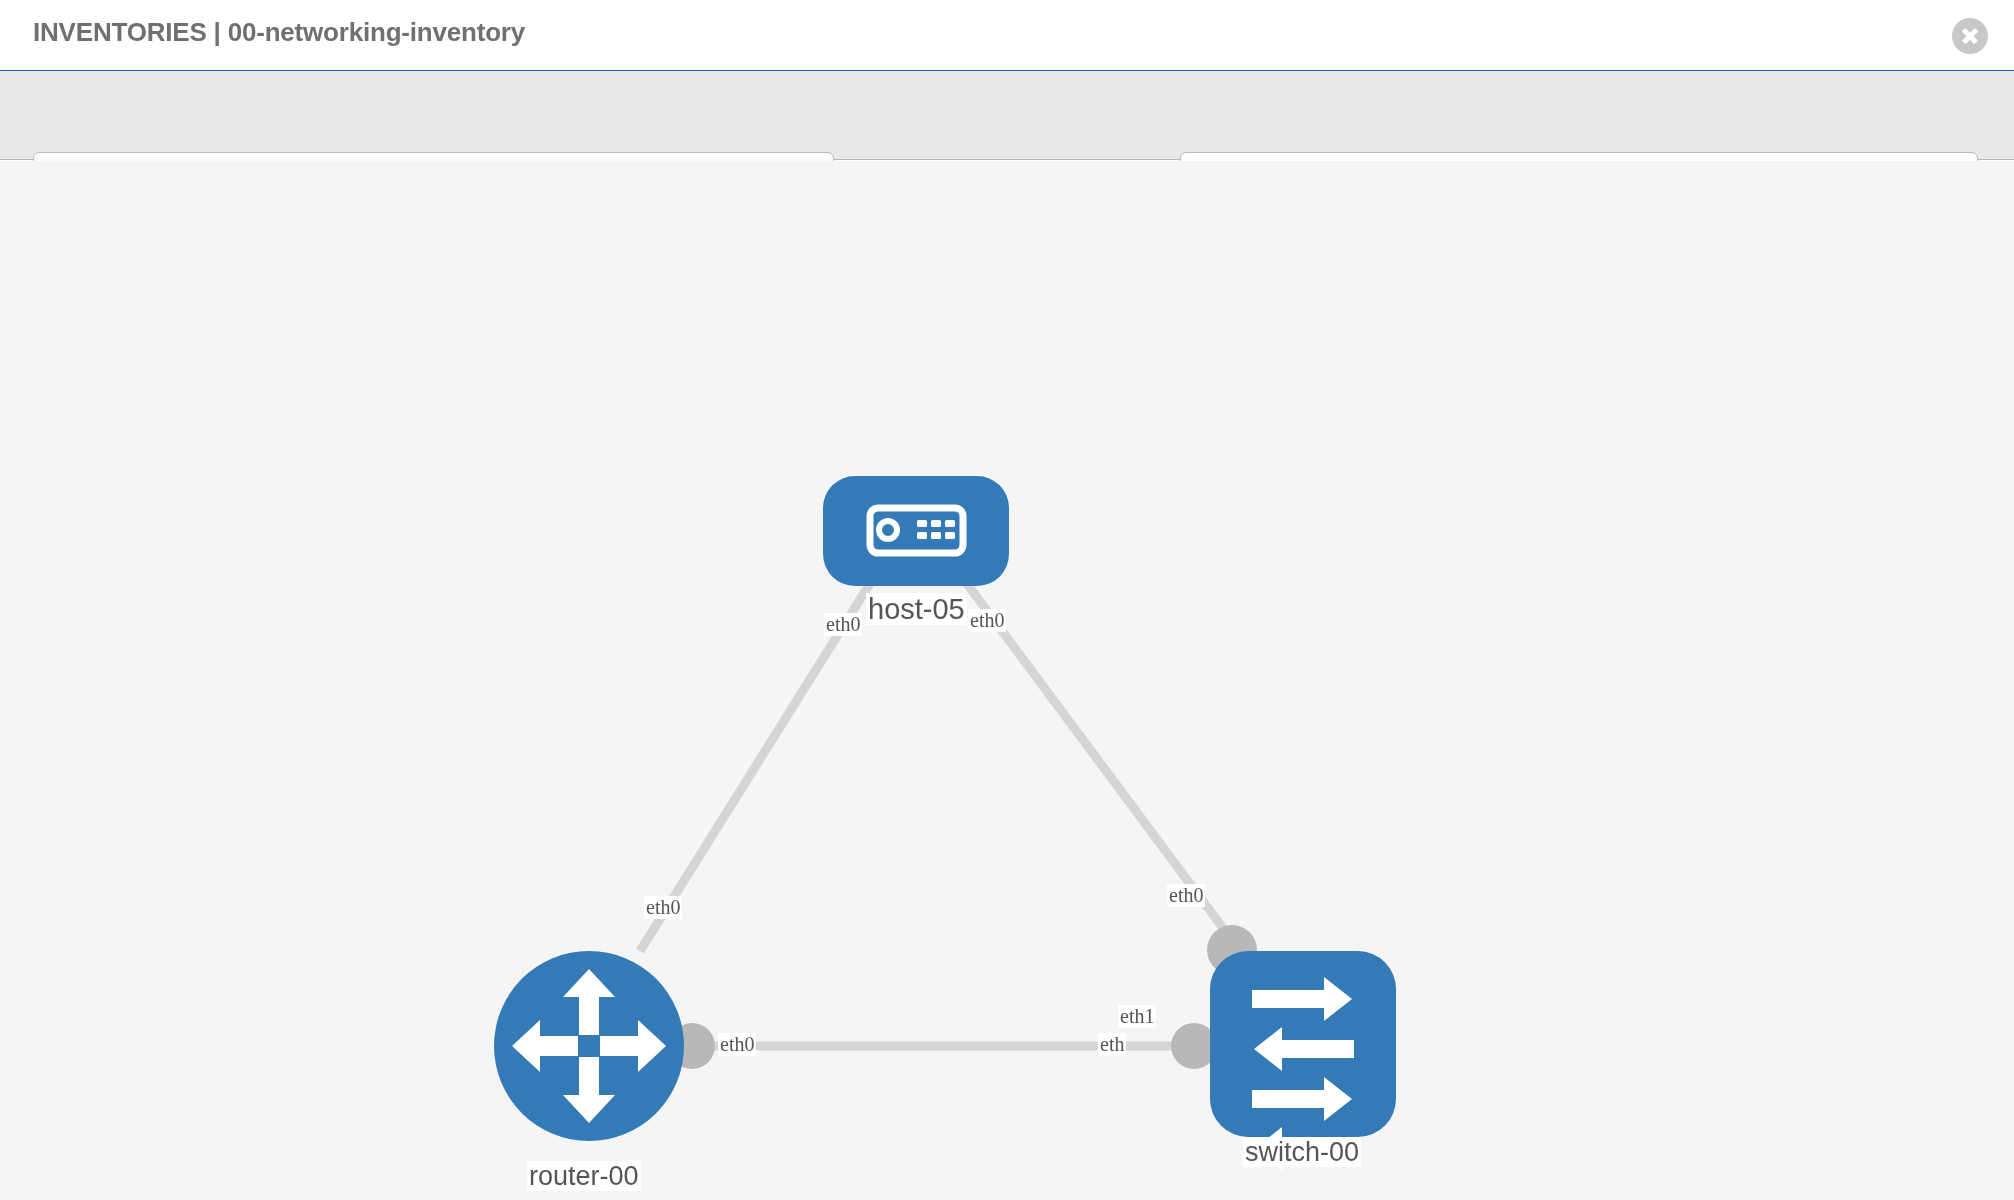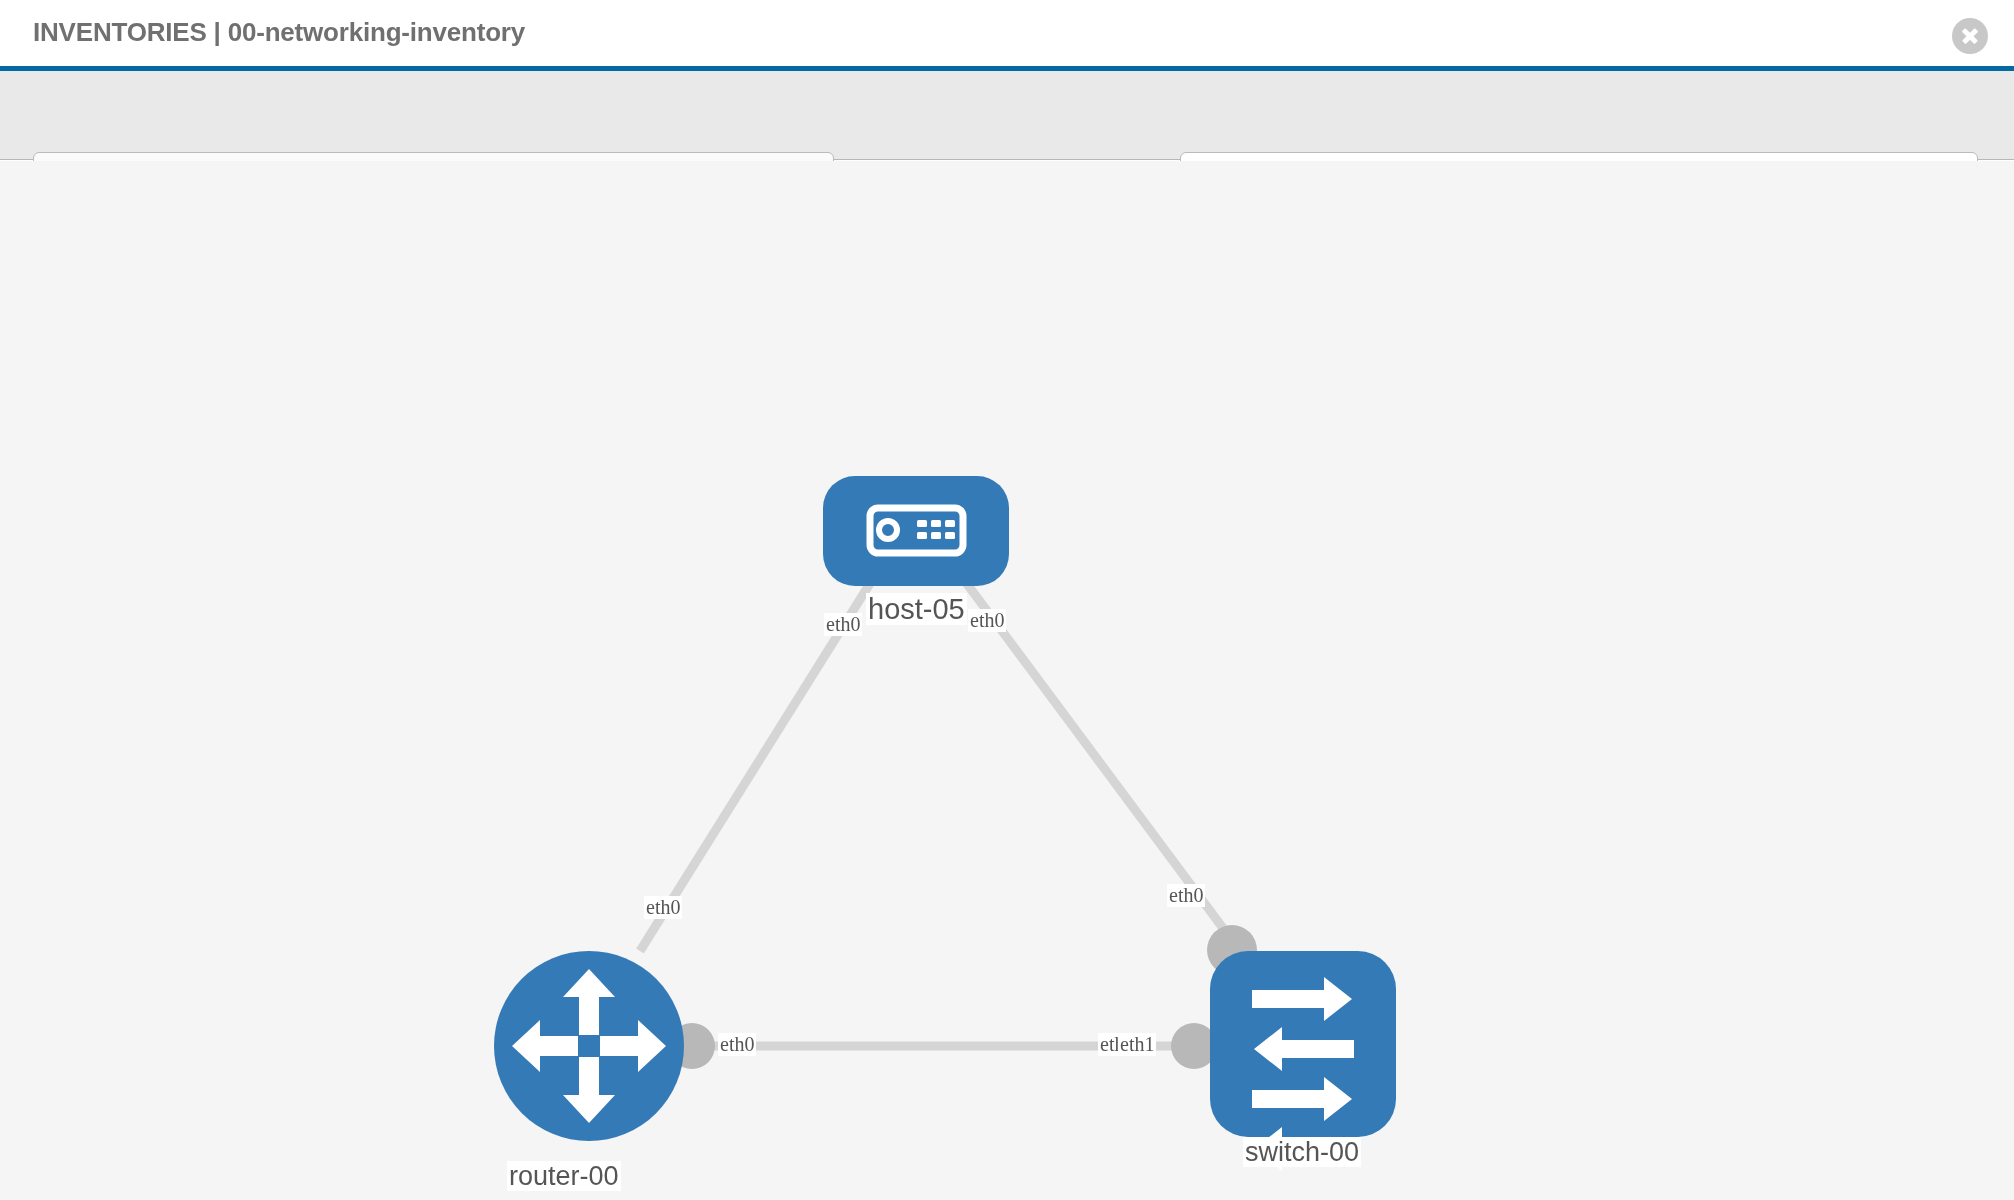"INVENTORIES | 00-networking-inventory" .header-bar { border-bottom: 5px solid #0369a1 -> 1px solid #0369a1 }
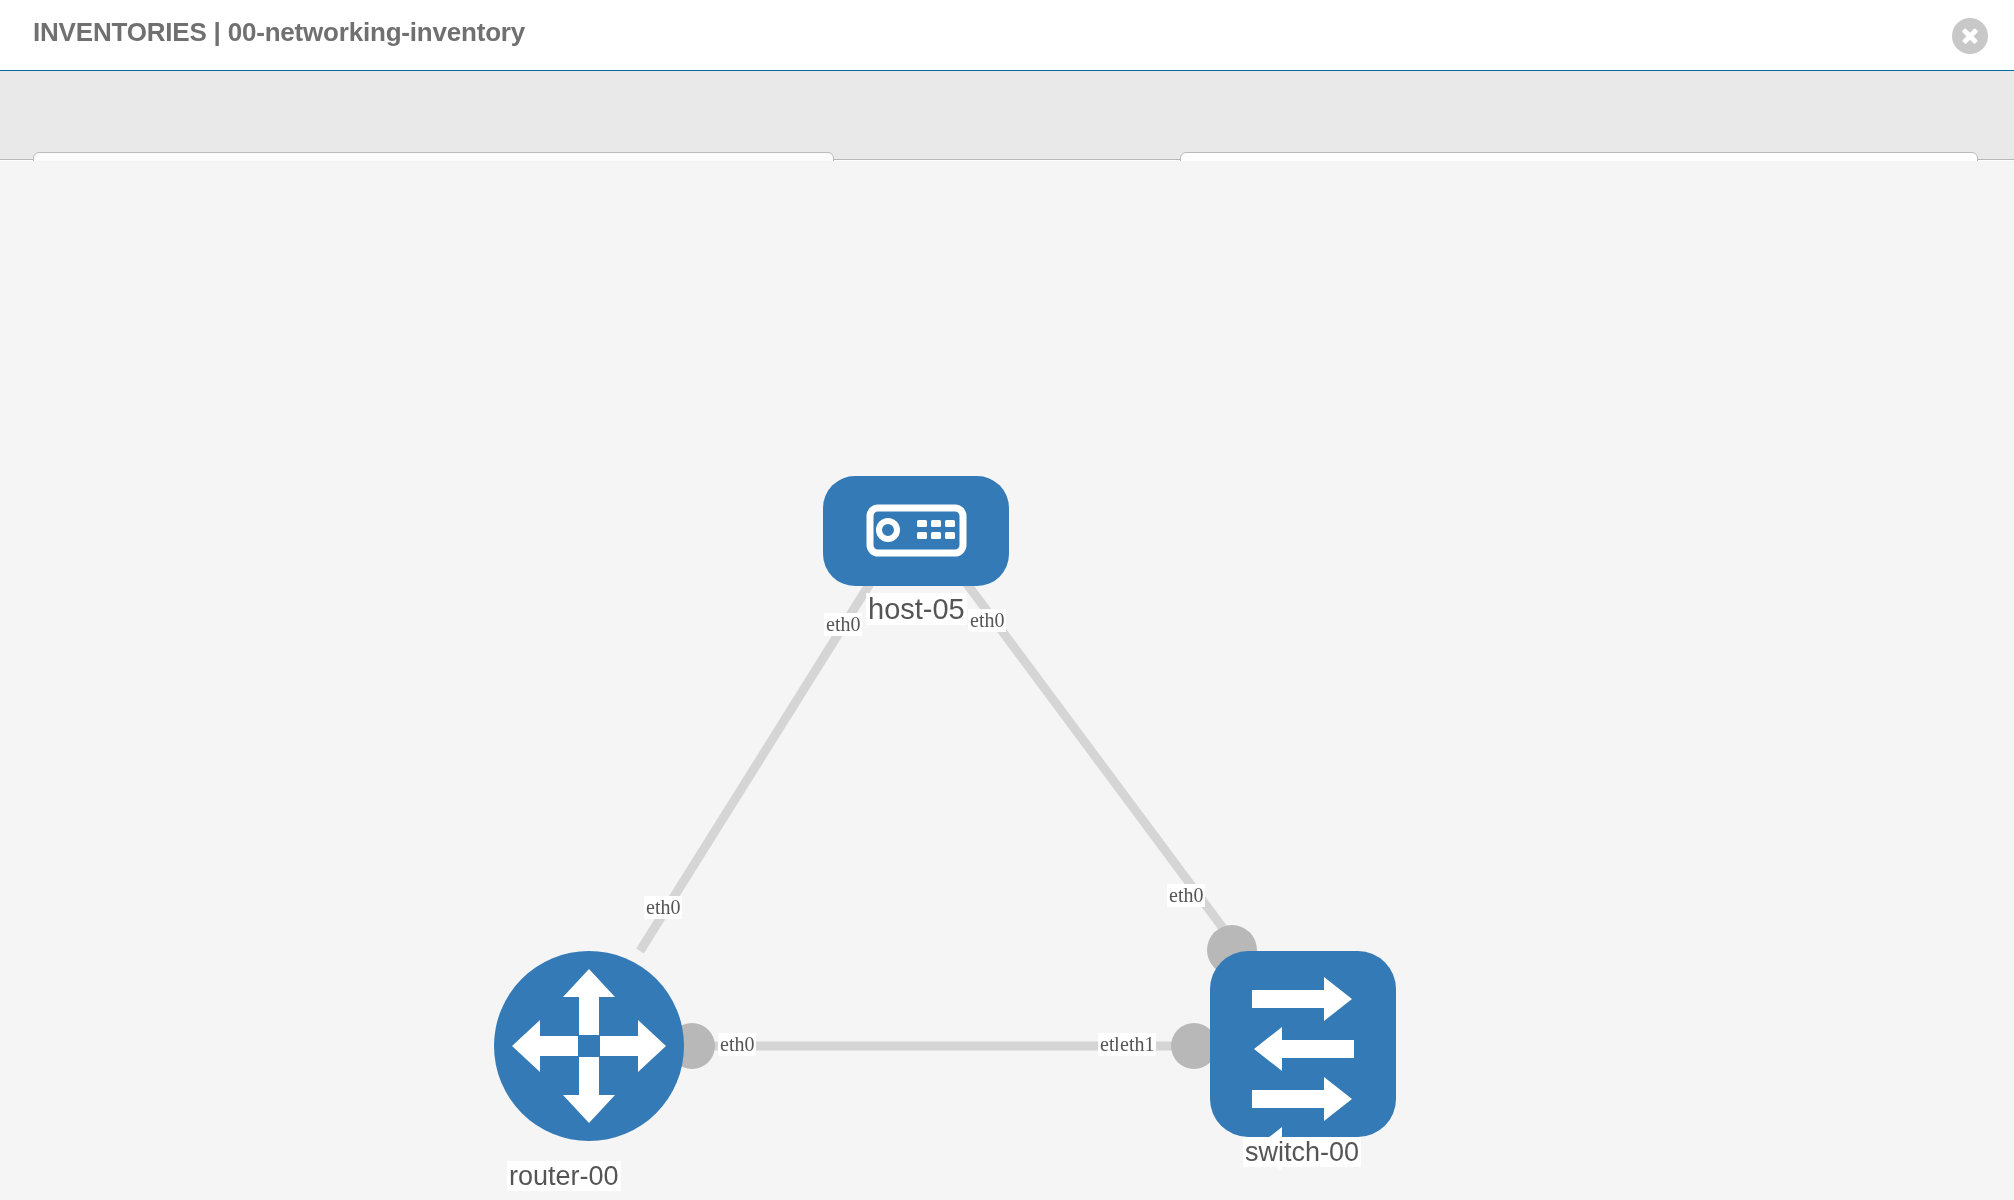"eth1" div.iface-label { top: 872px -> 844px }
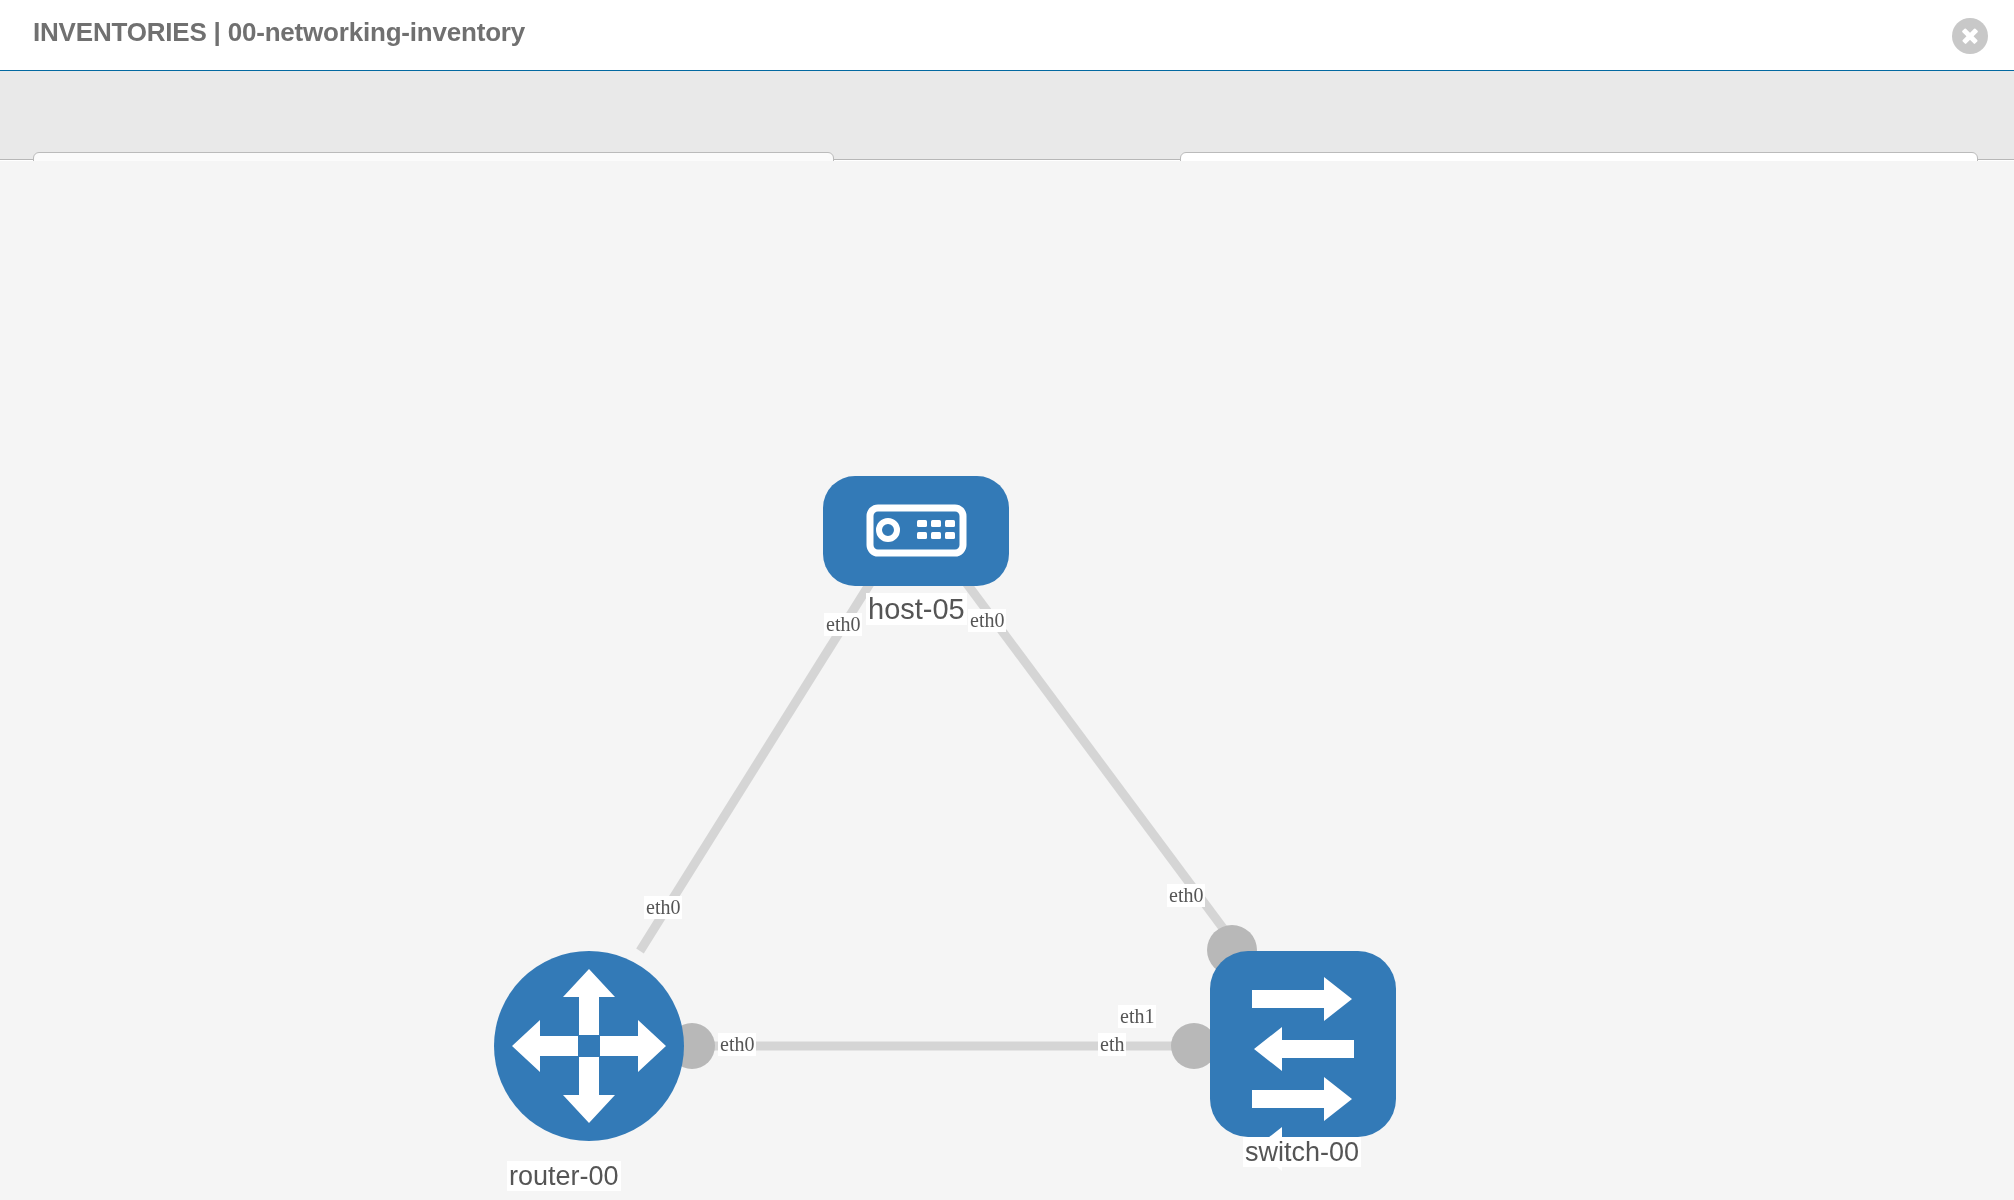"router-00" div.node-label { left: 507px -> 527px }
